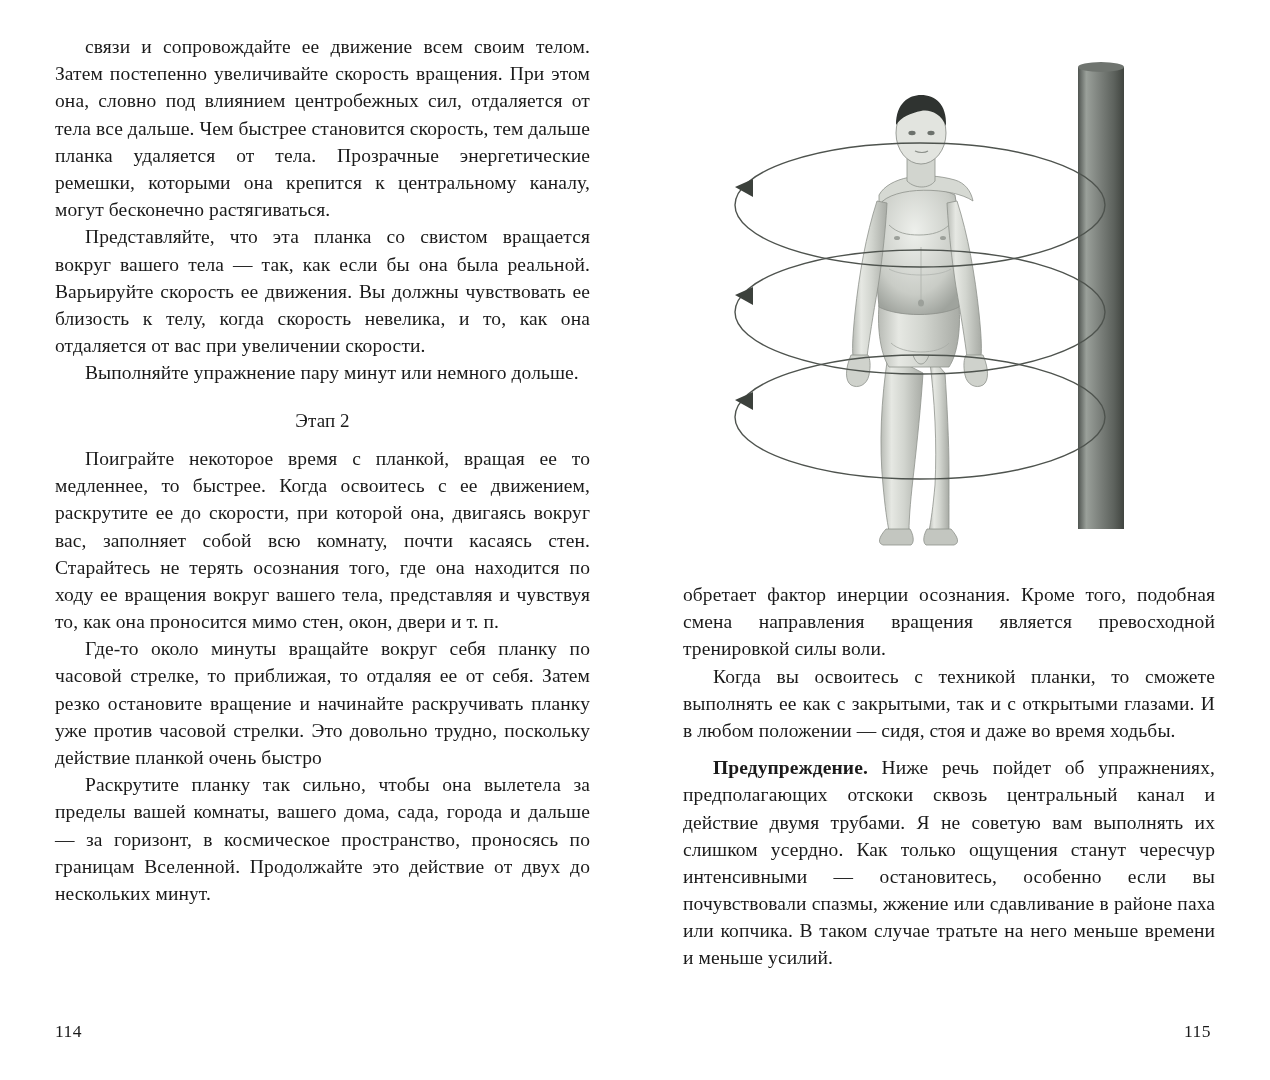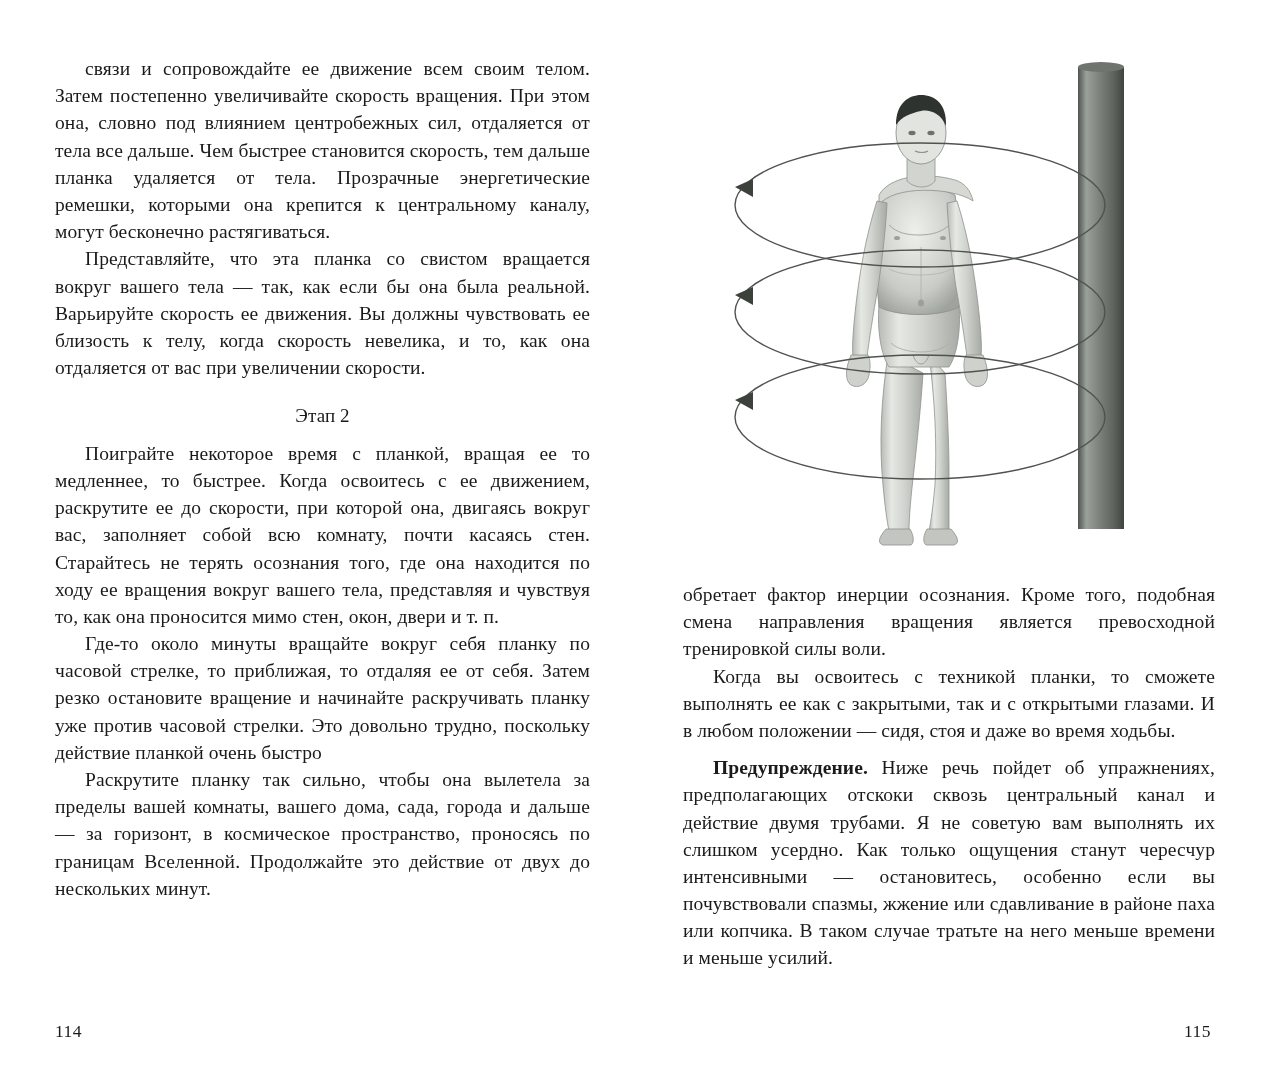"связи и сопровождайте ее движение" .page-left { padding: 55px 45px 0 55px -> 33px 45px 0 55px }
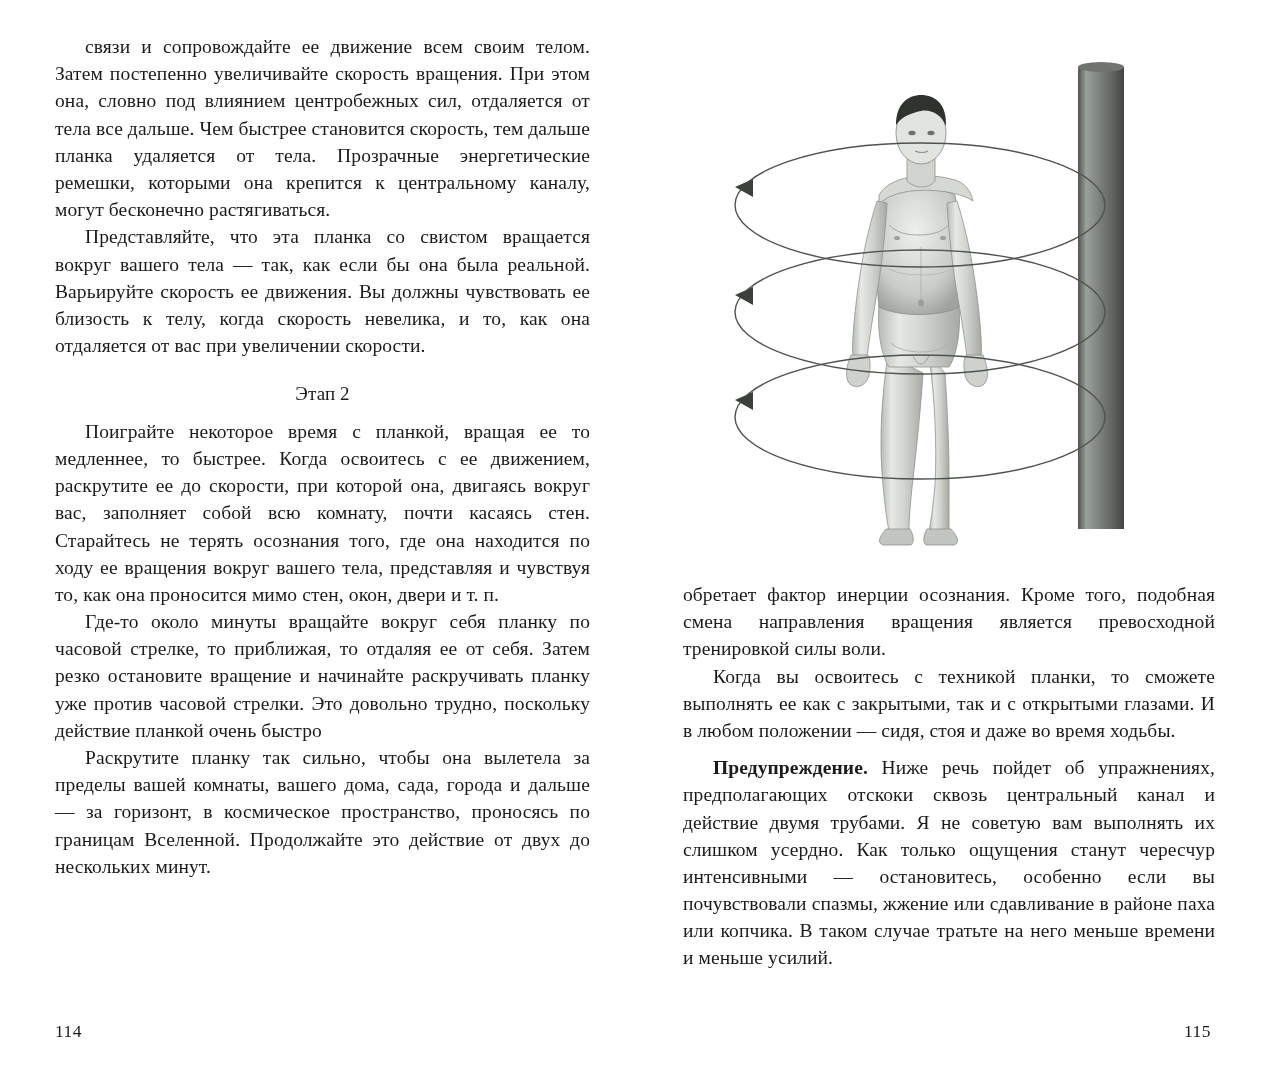"Выполняйте упражнение пару минут или" p { html: none -> <p>Выполняйте упражнение пару минут или немного дольше.</p> }
